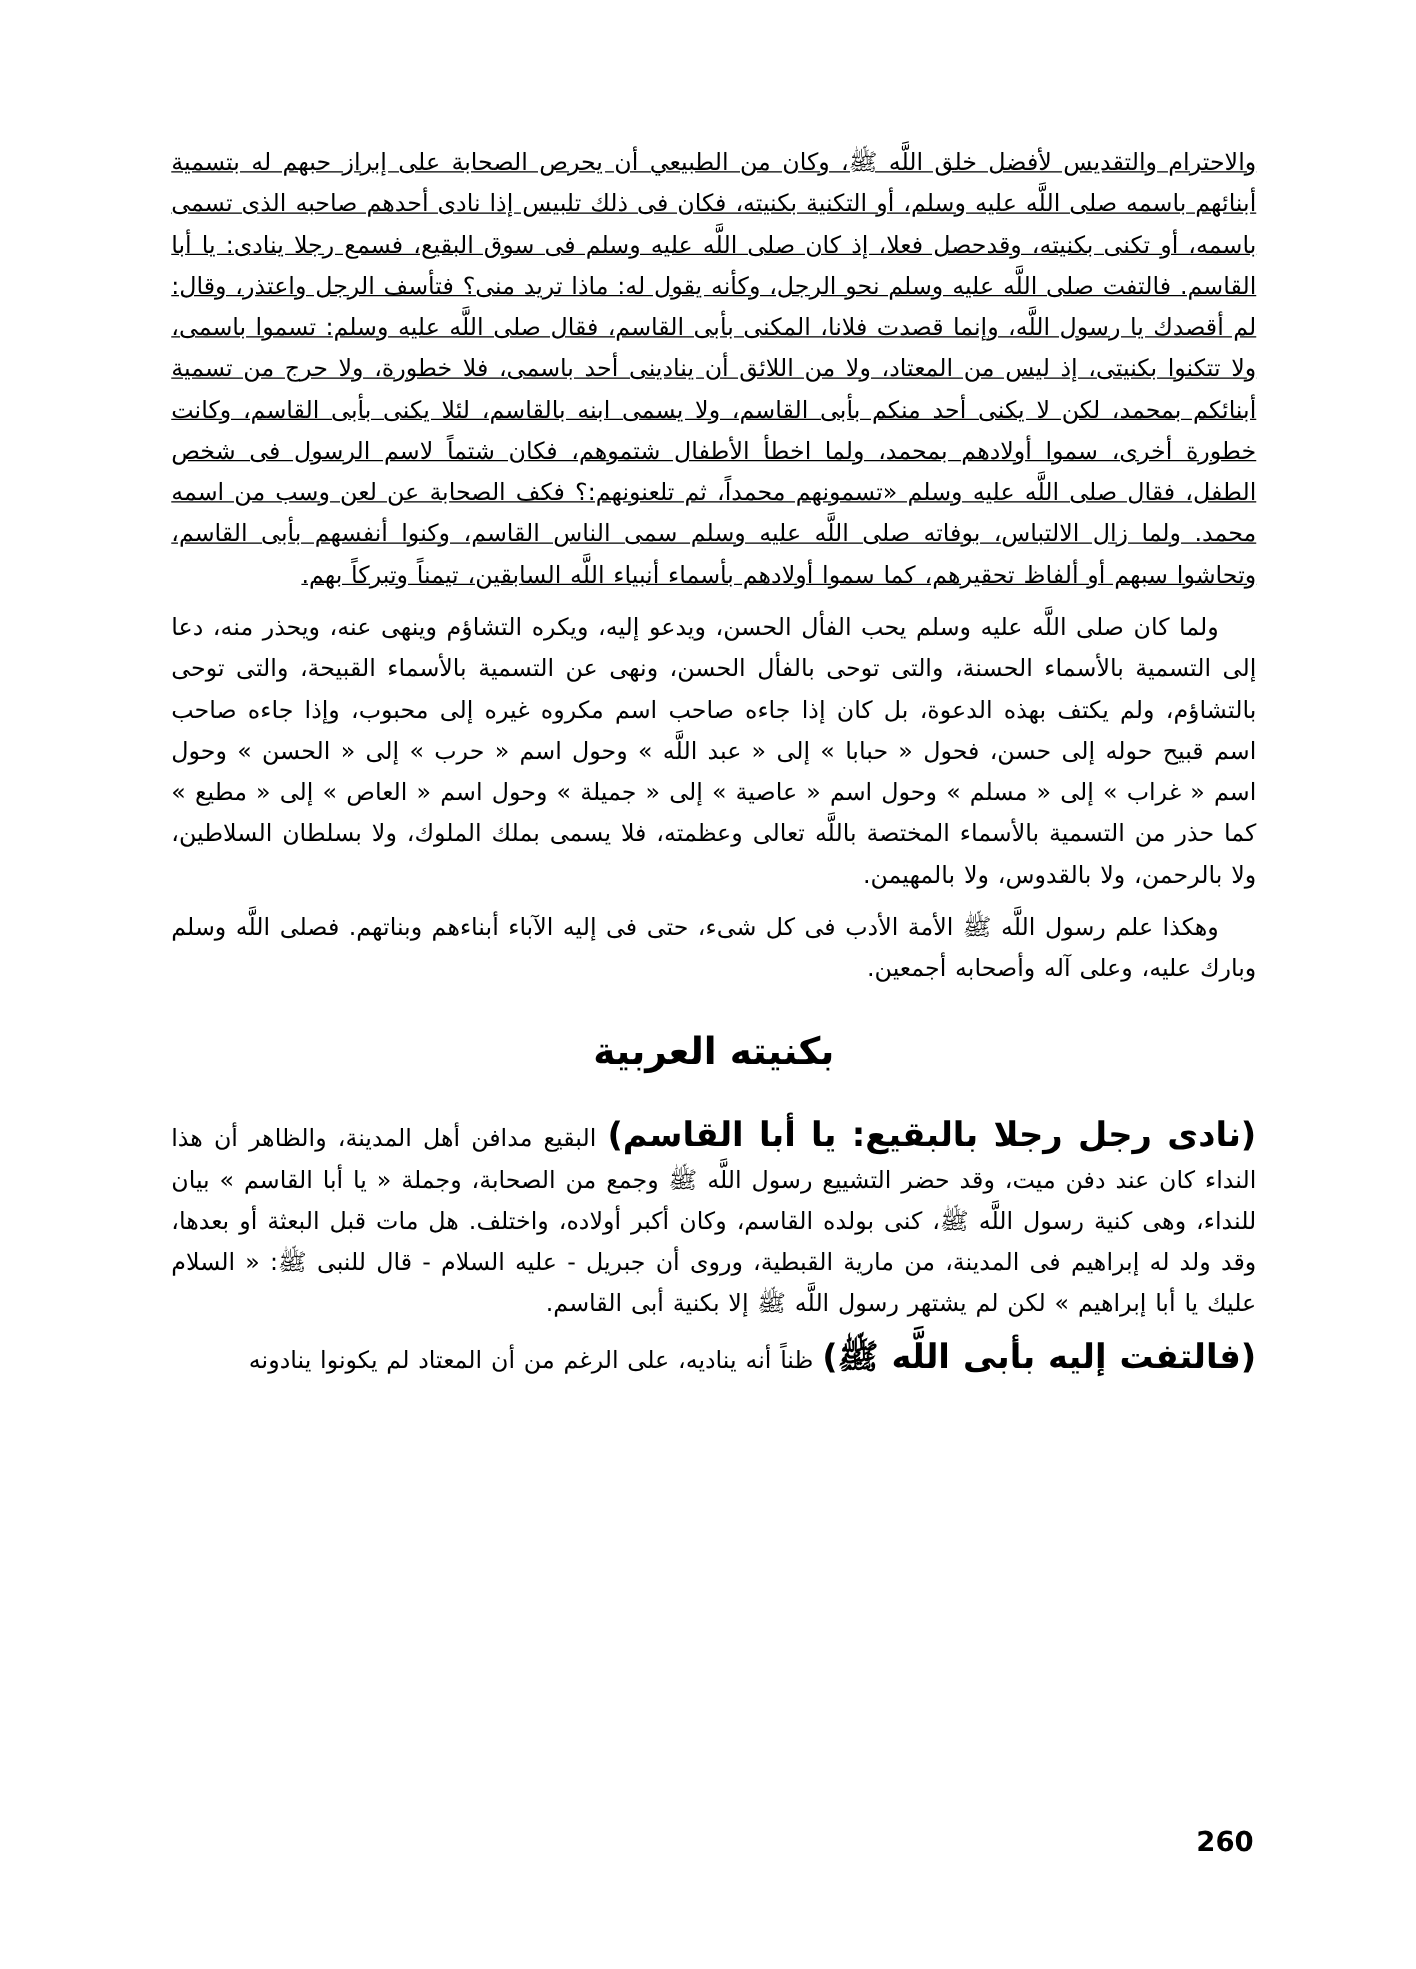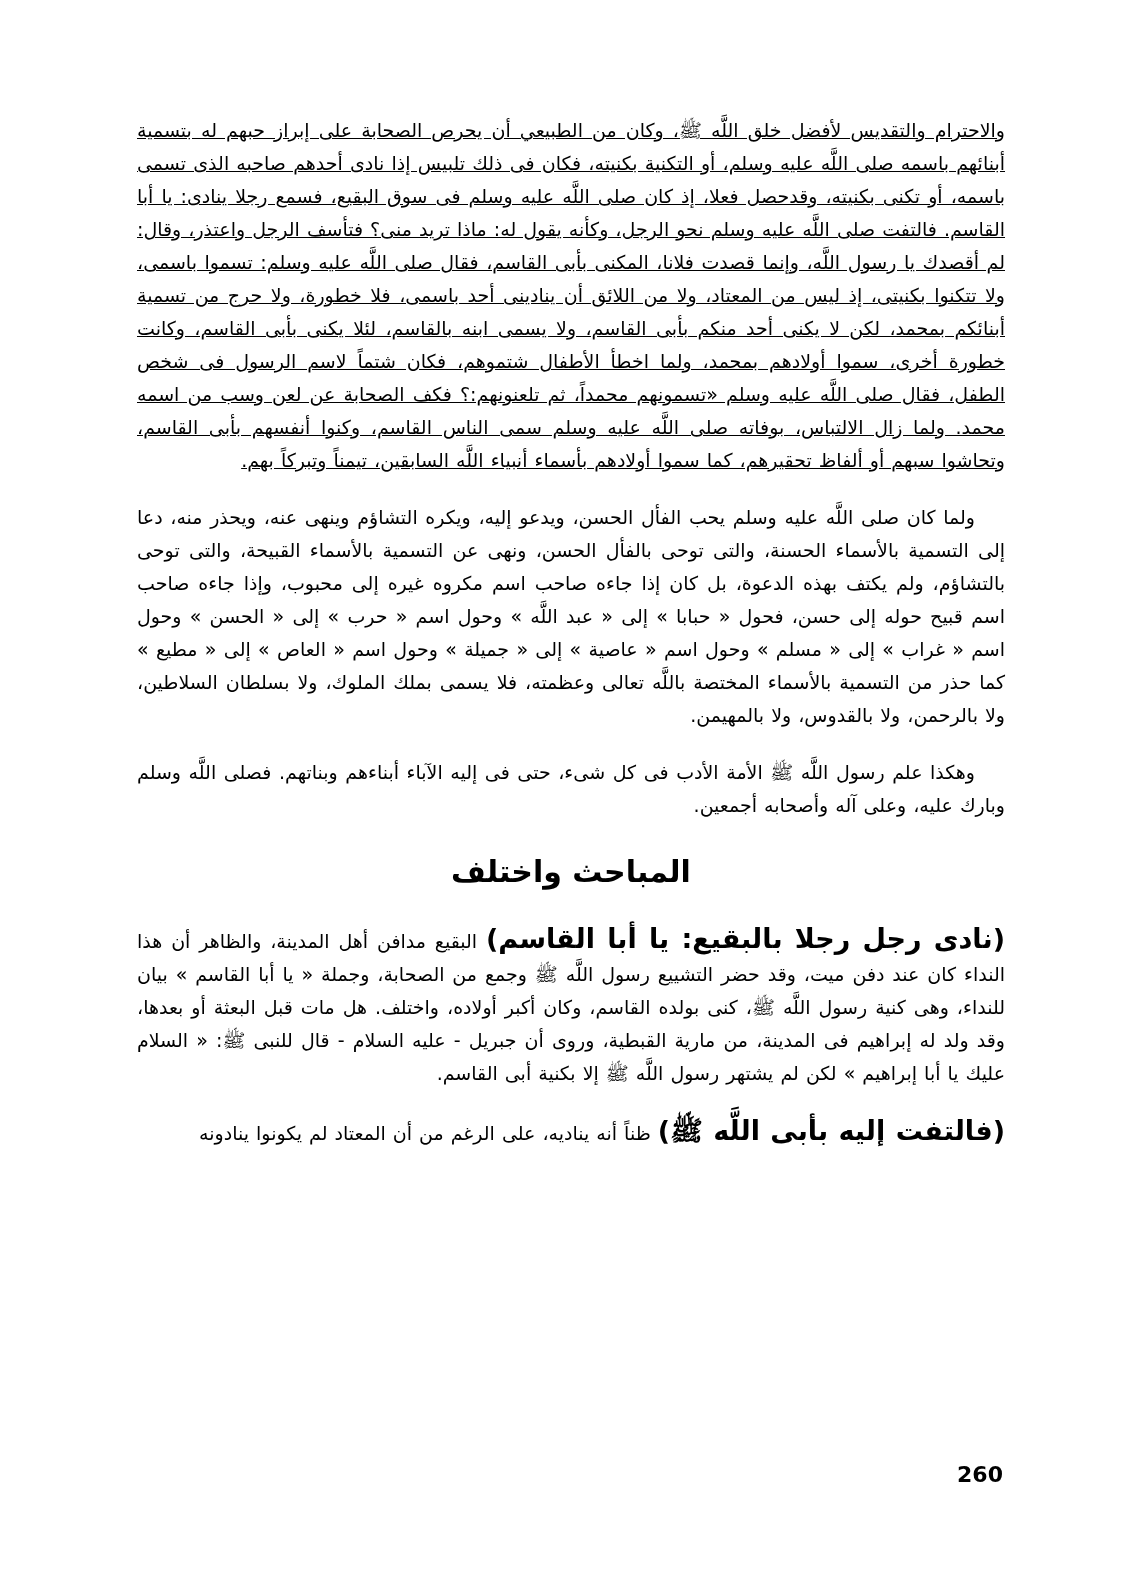"ولما كان صلى اللَّه عليه" .para + .para { margin-top: 24px -> 9px }
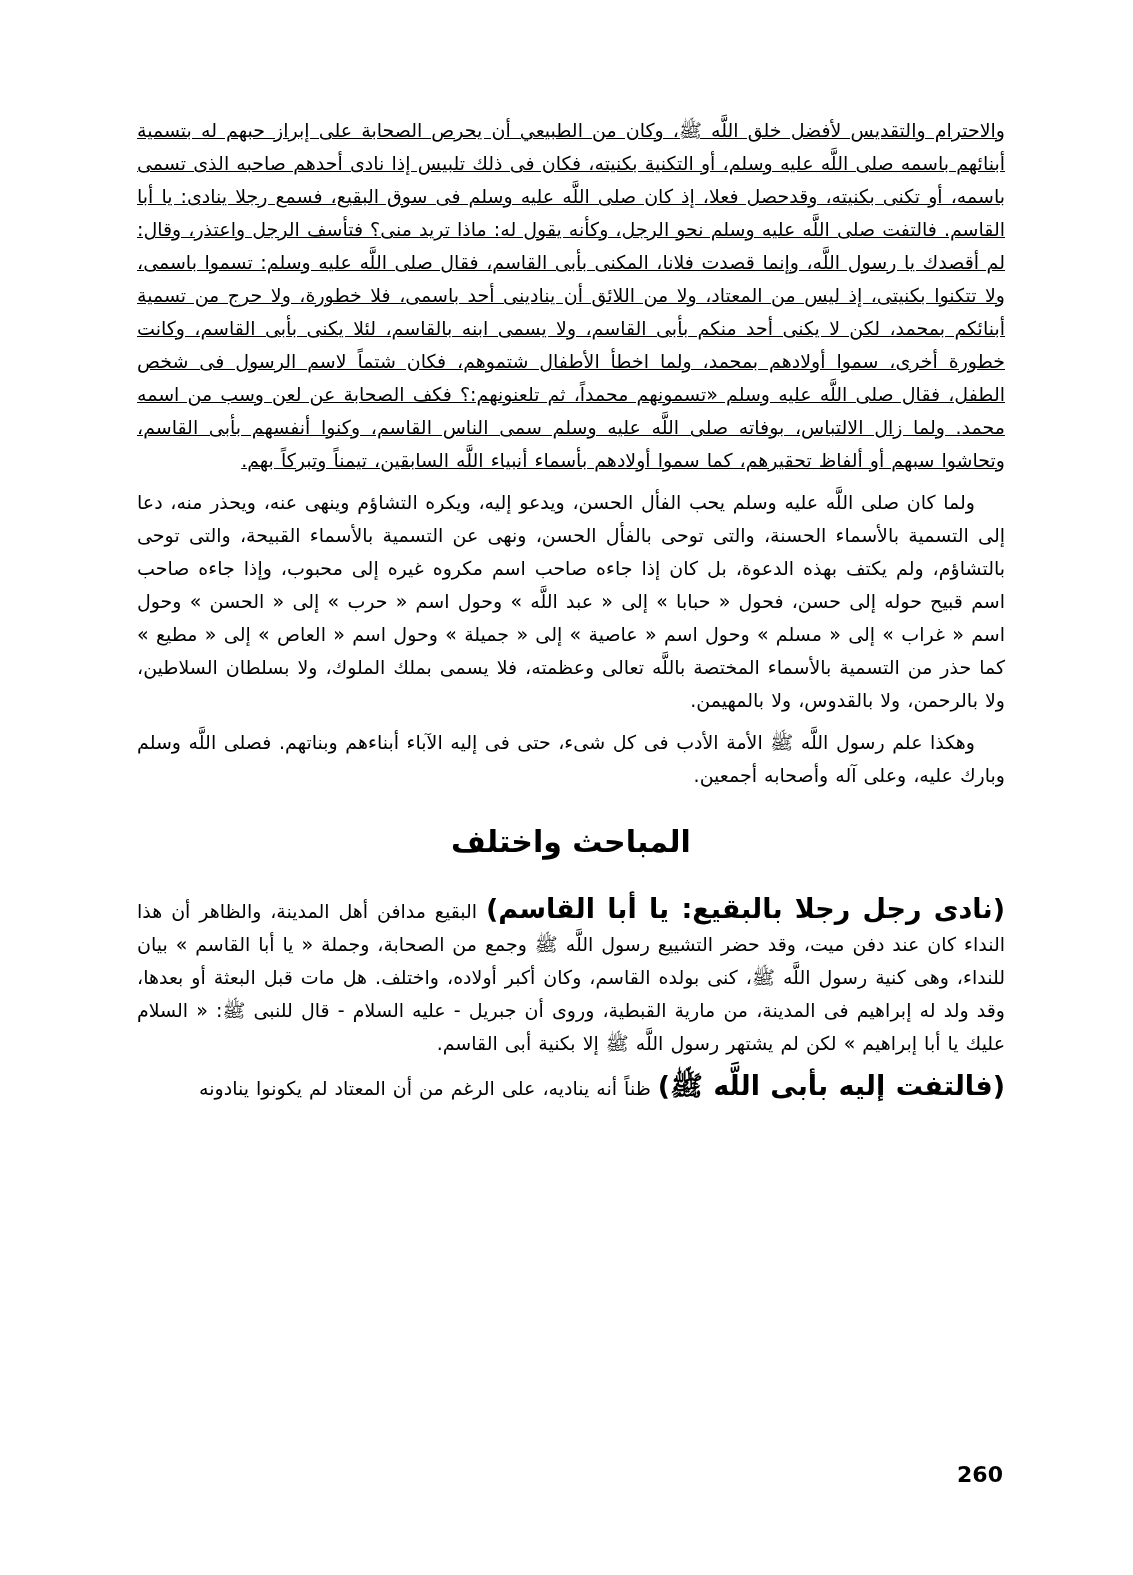"المباحث واختلف" h2.section-title { text: المباحث واختلف -> بكنيته العربية }
